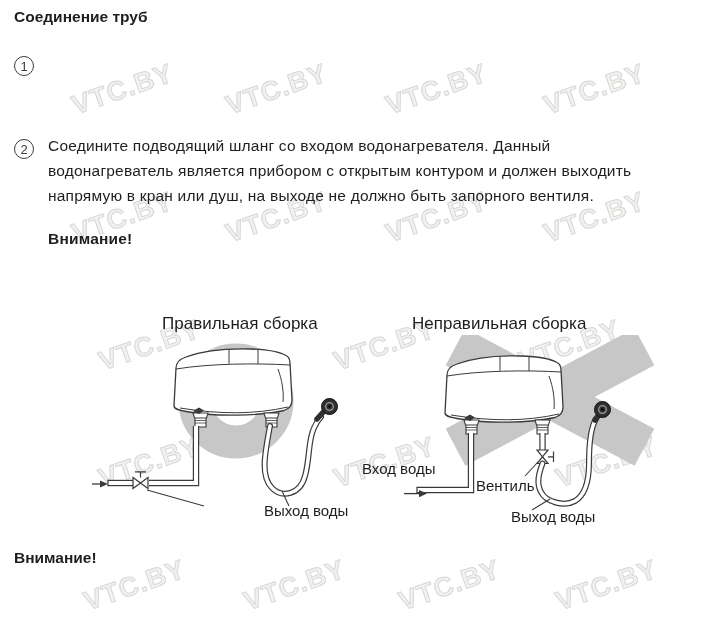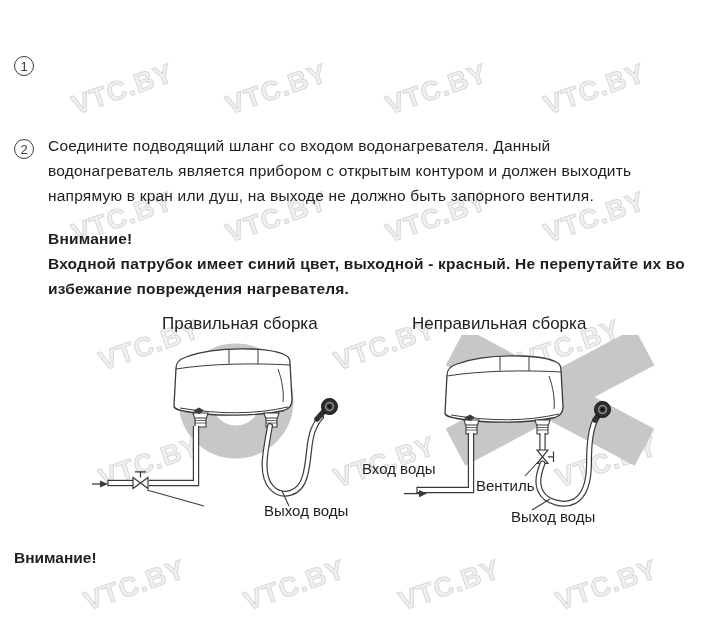"Соединение труб" div.abs { html: none -> <div>Соединение труб</div> }
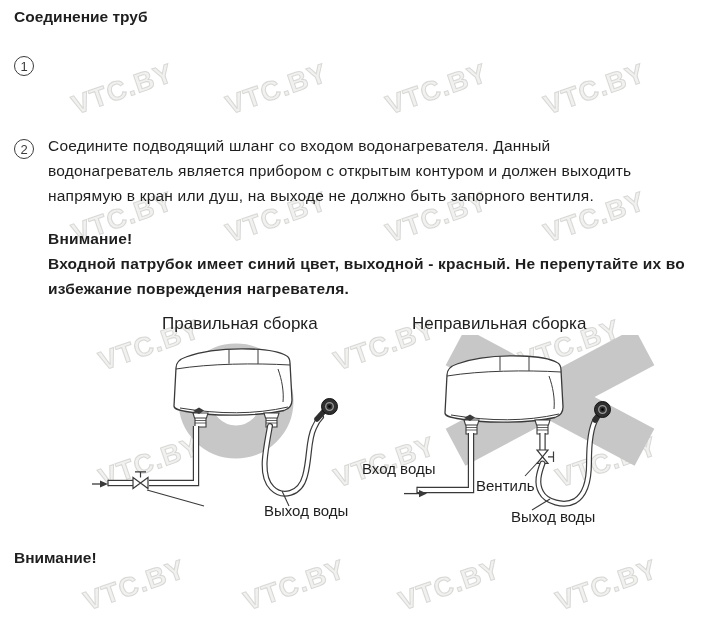"Входной патрубок имеет синий цвет," div.abs { html: <div>Входной патрубок имеет синий цвет, выходной - красный. Не перепутайте их во избежание повреждения нагревателя.</div> -> none }
